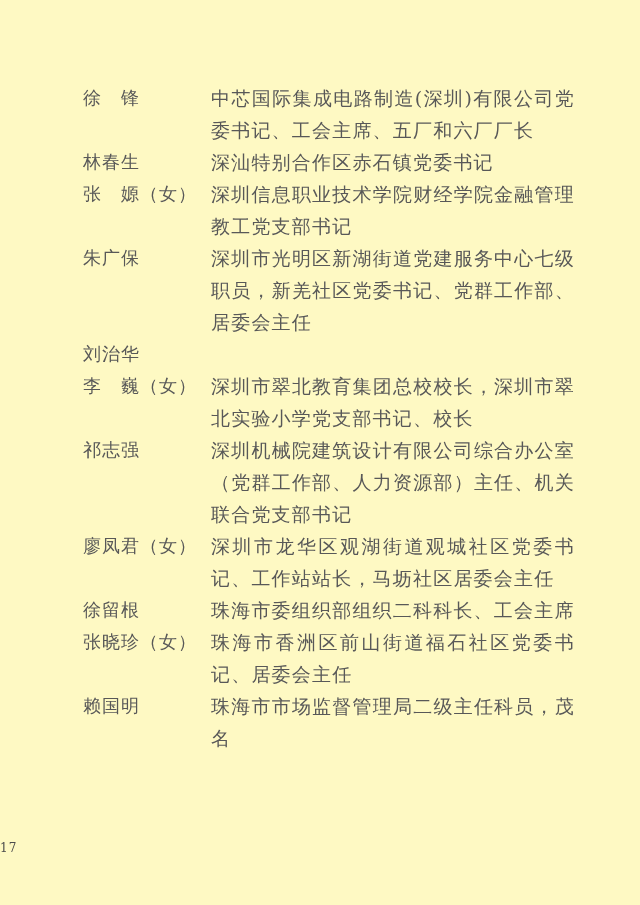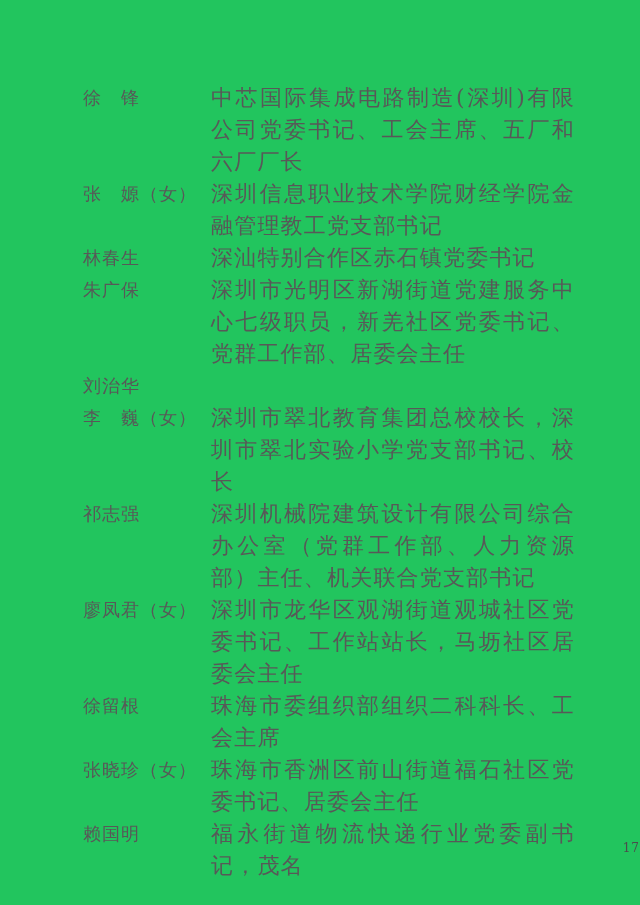"徐 锋" .page { background: #22c55e -> #fef9c3 }
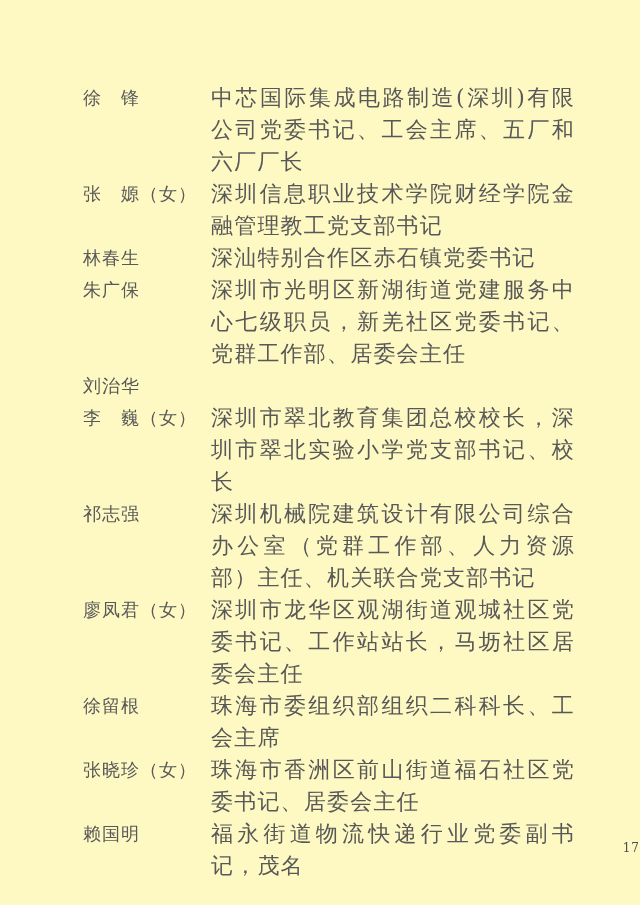"中芯国际集成电路制造(深圳)有限公司党委书记、工会主席、五厂和六厂厂长" .desc { font-size: 22px -> 19px }
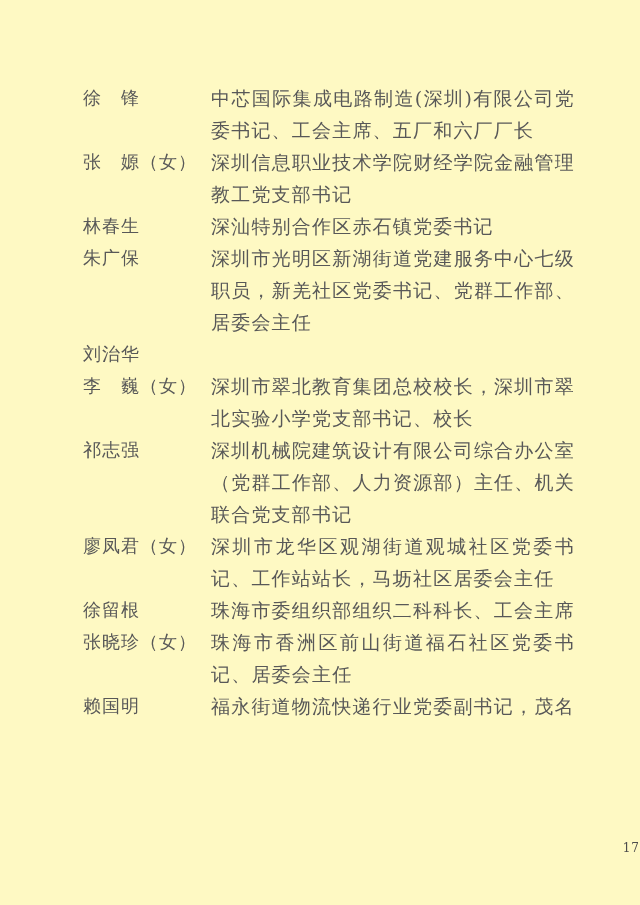"张 嫄（女）" div.row { order: before "林春生" -> after "林春生" }
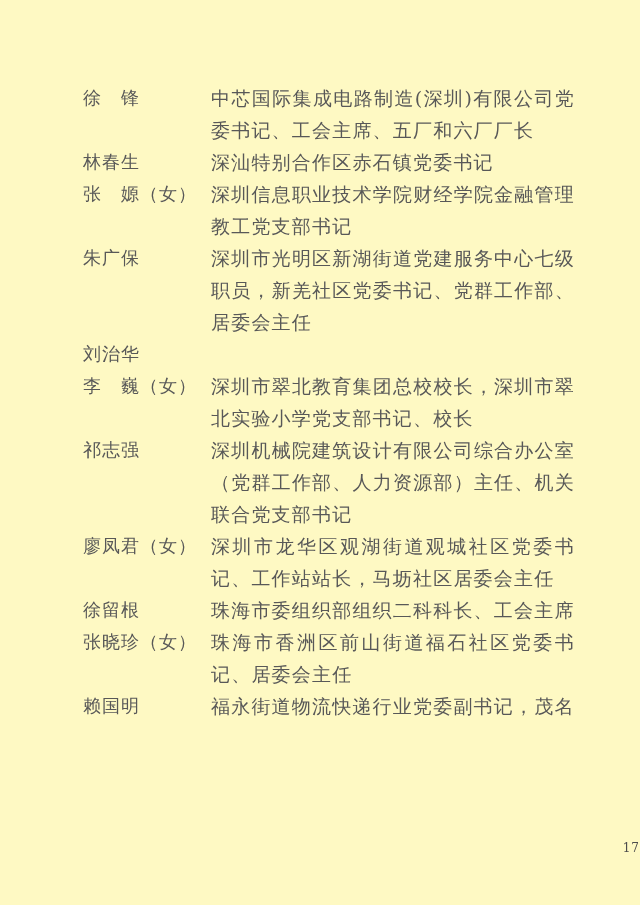"福永街道物流快递行业党委副书记，茂名" div.desc { text: 福永街道物流快递行业党委副书记 -> 珠海市市场监督管理局二级主任科员 }
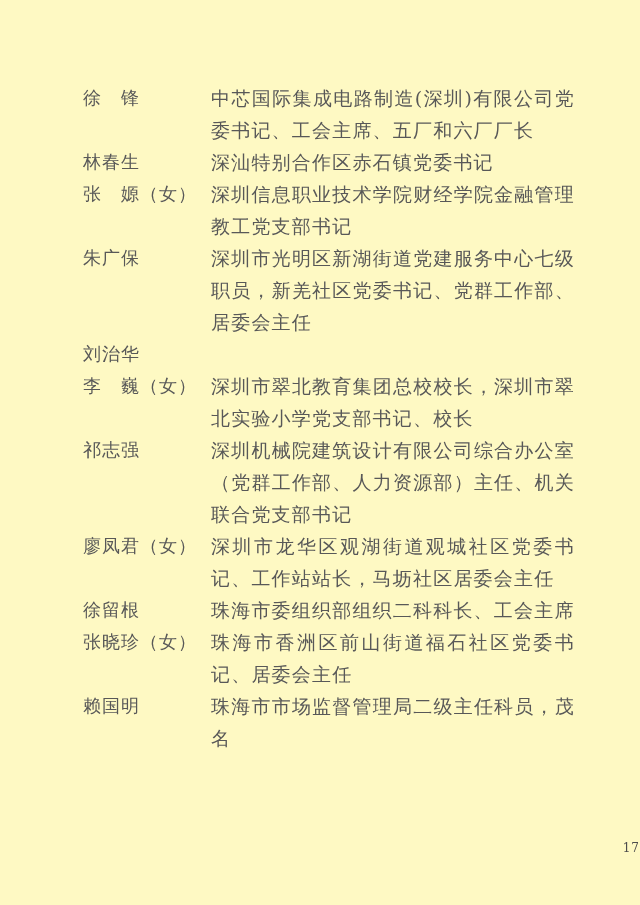"17" .page-number { text-align: right -> left }
